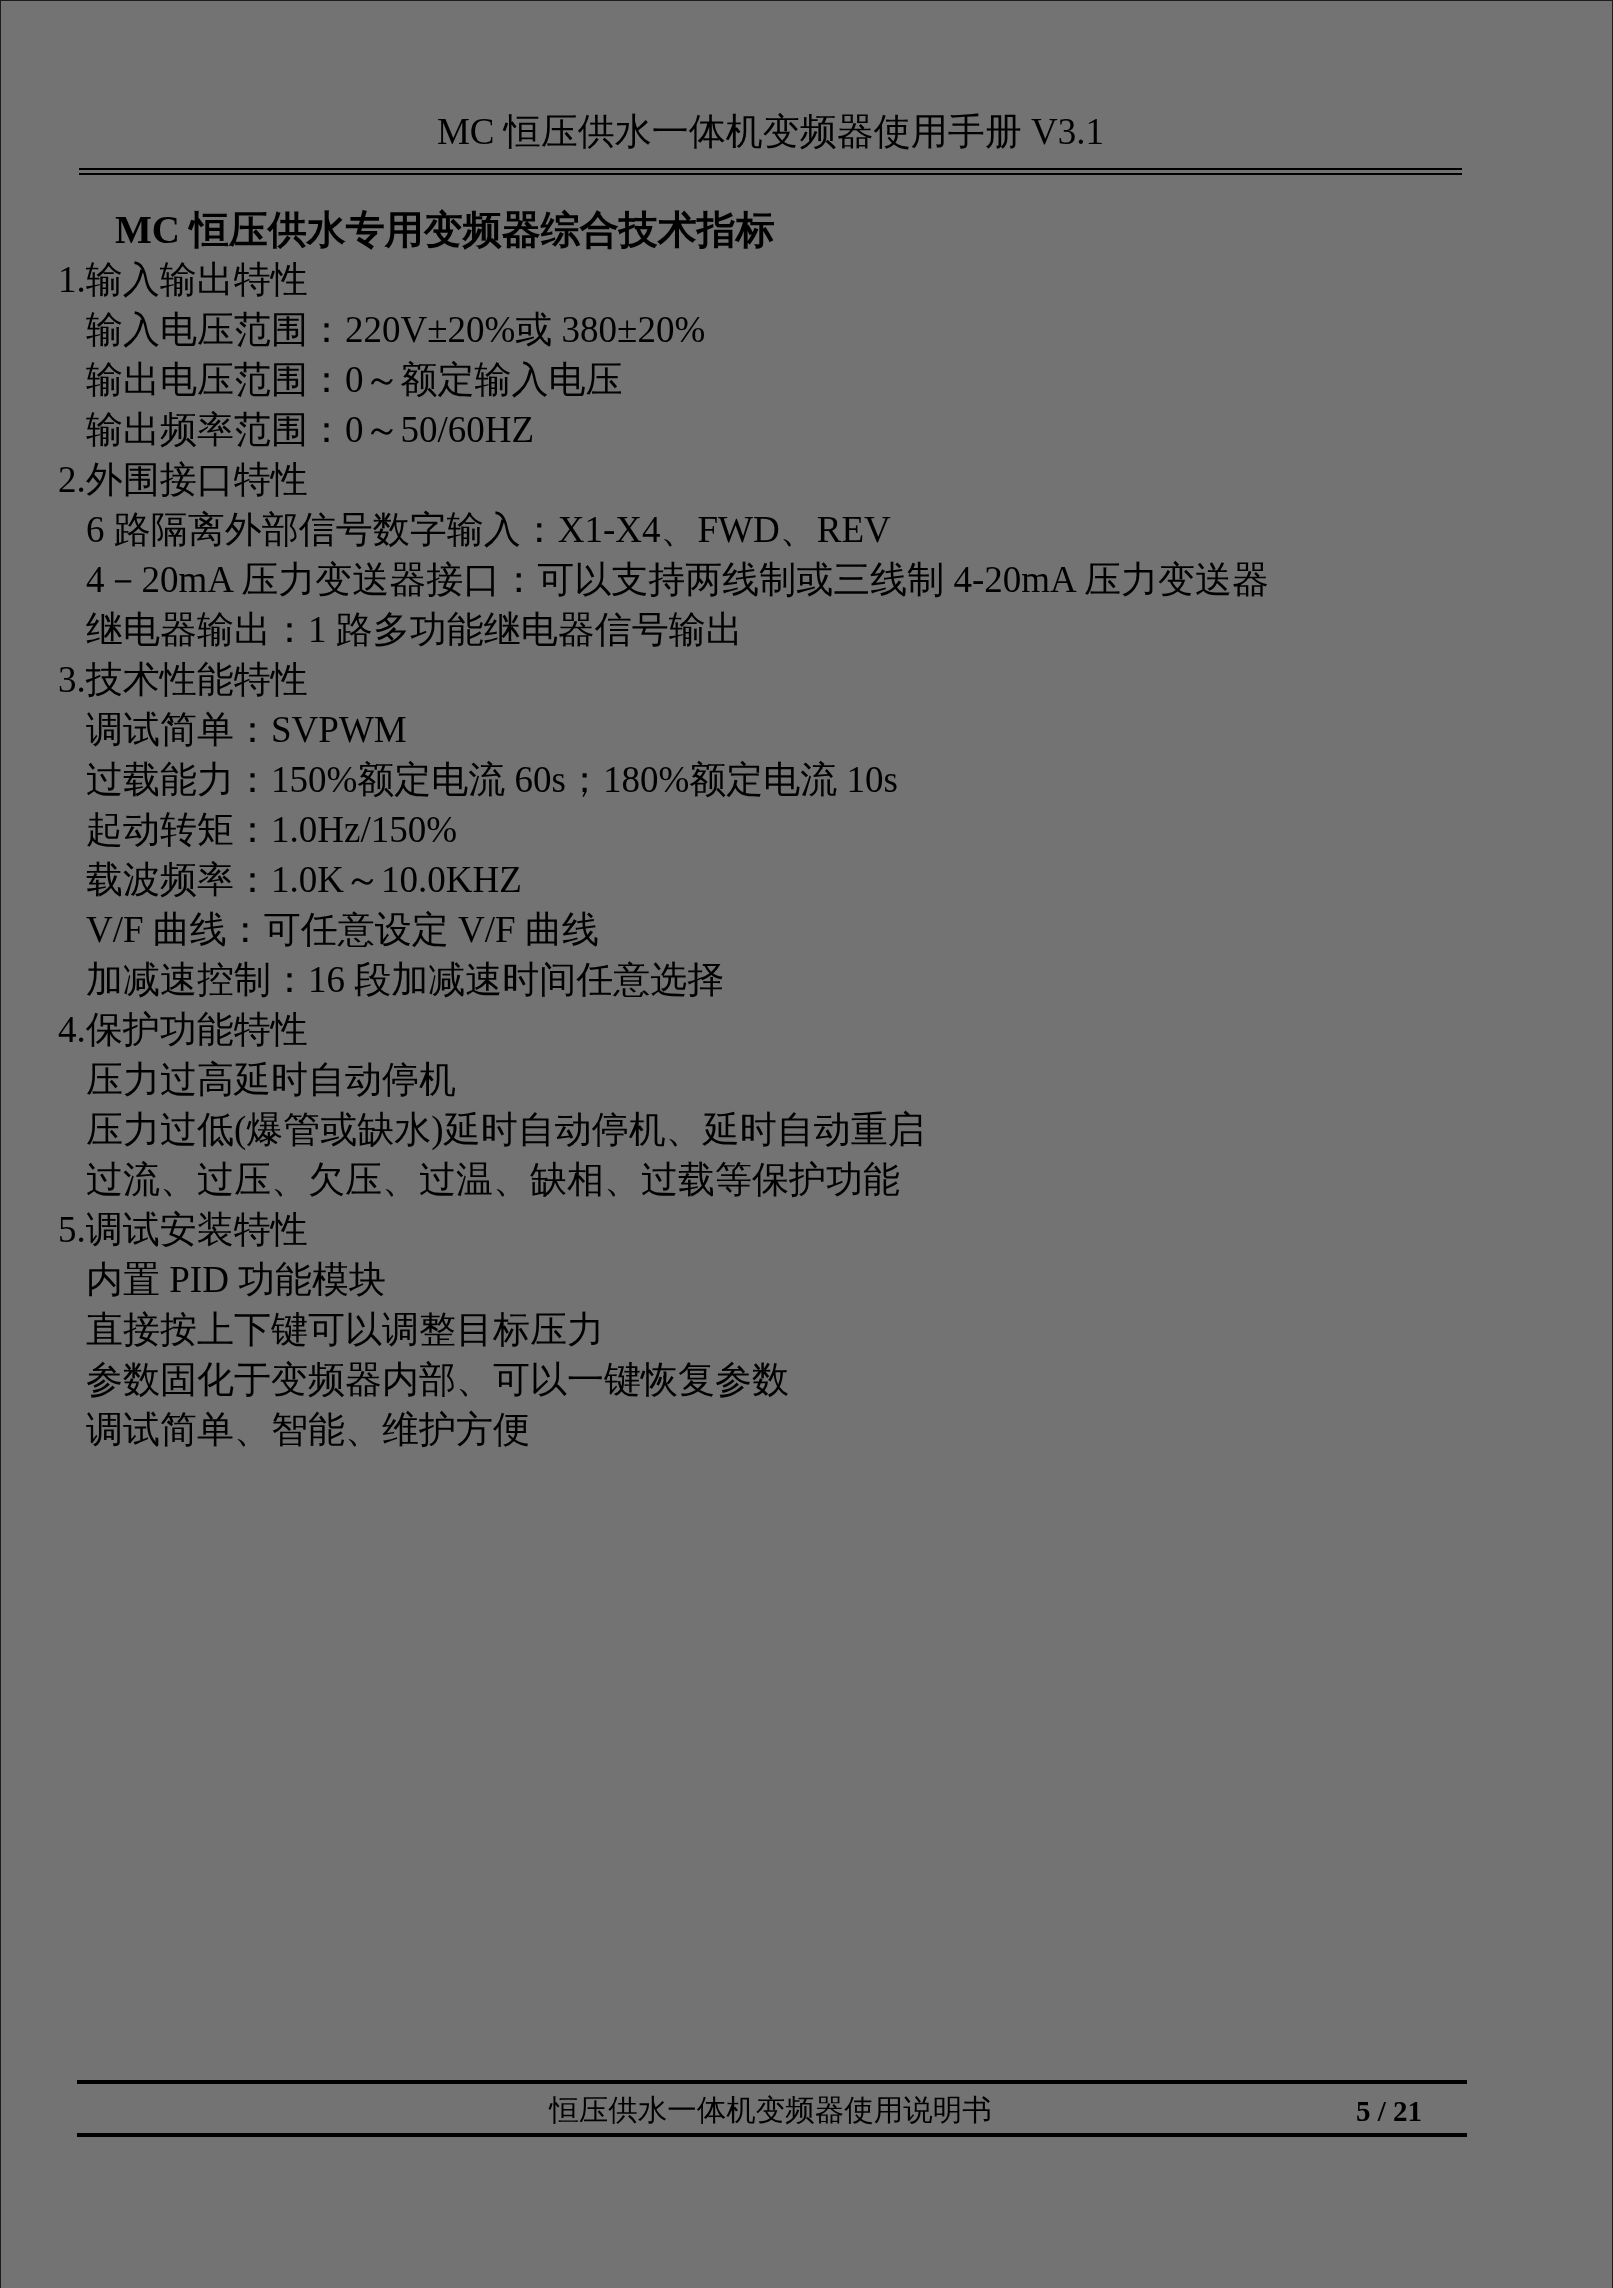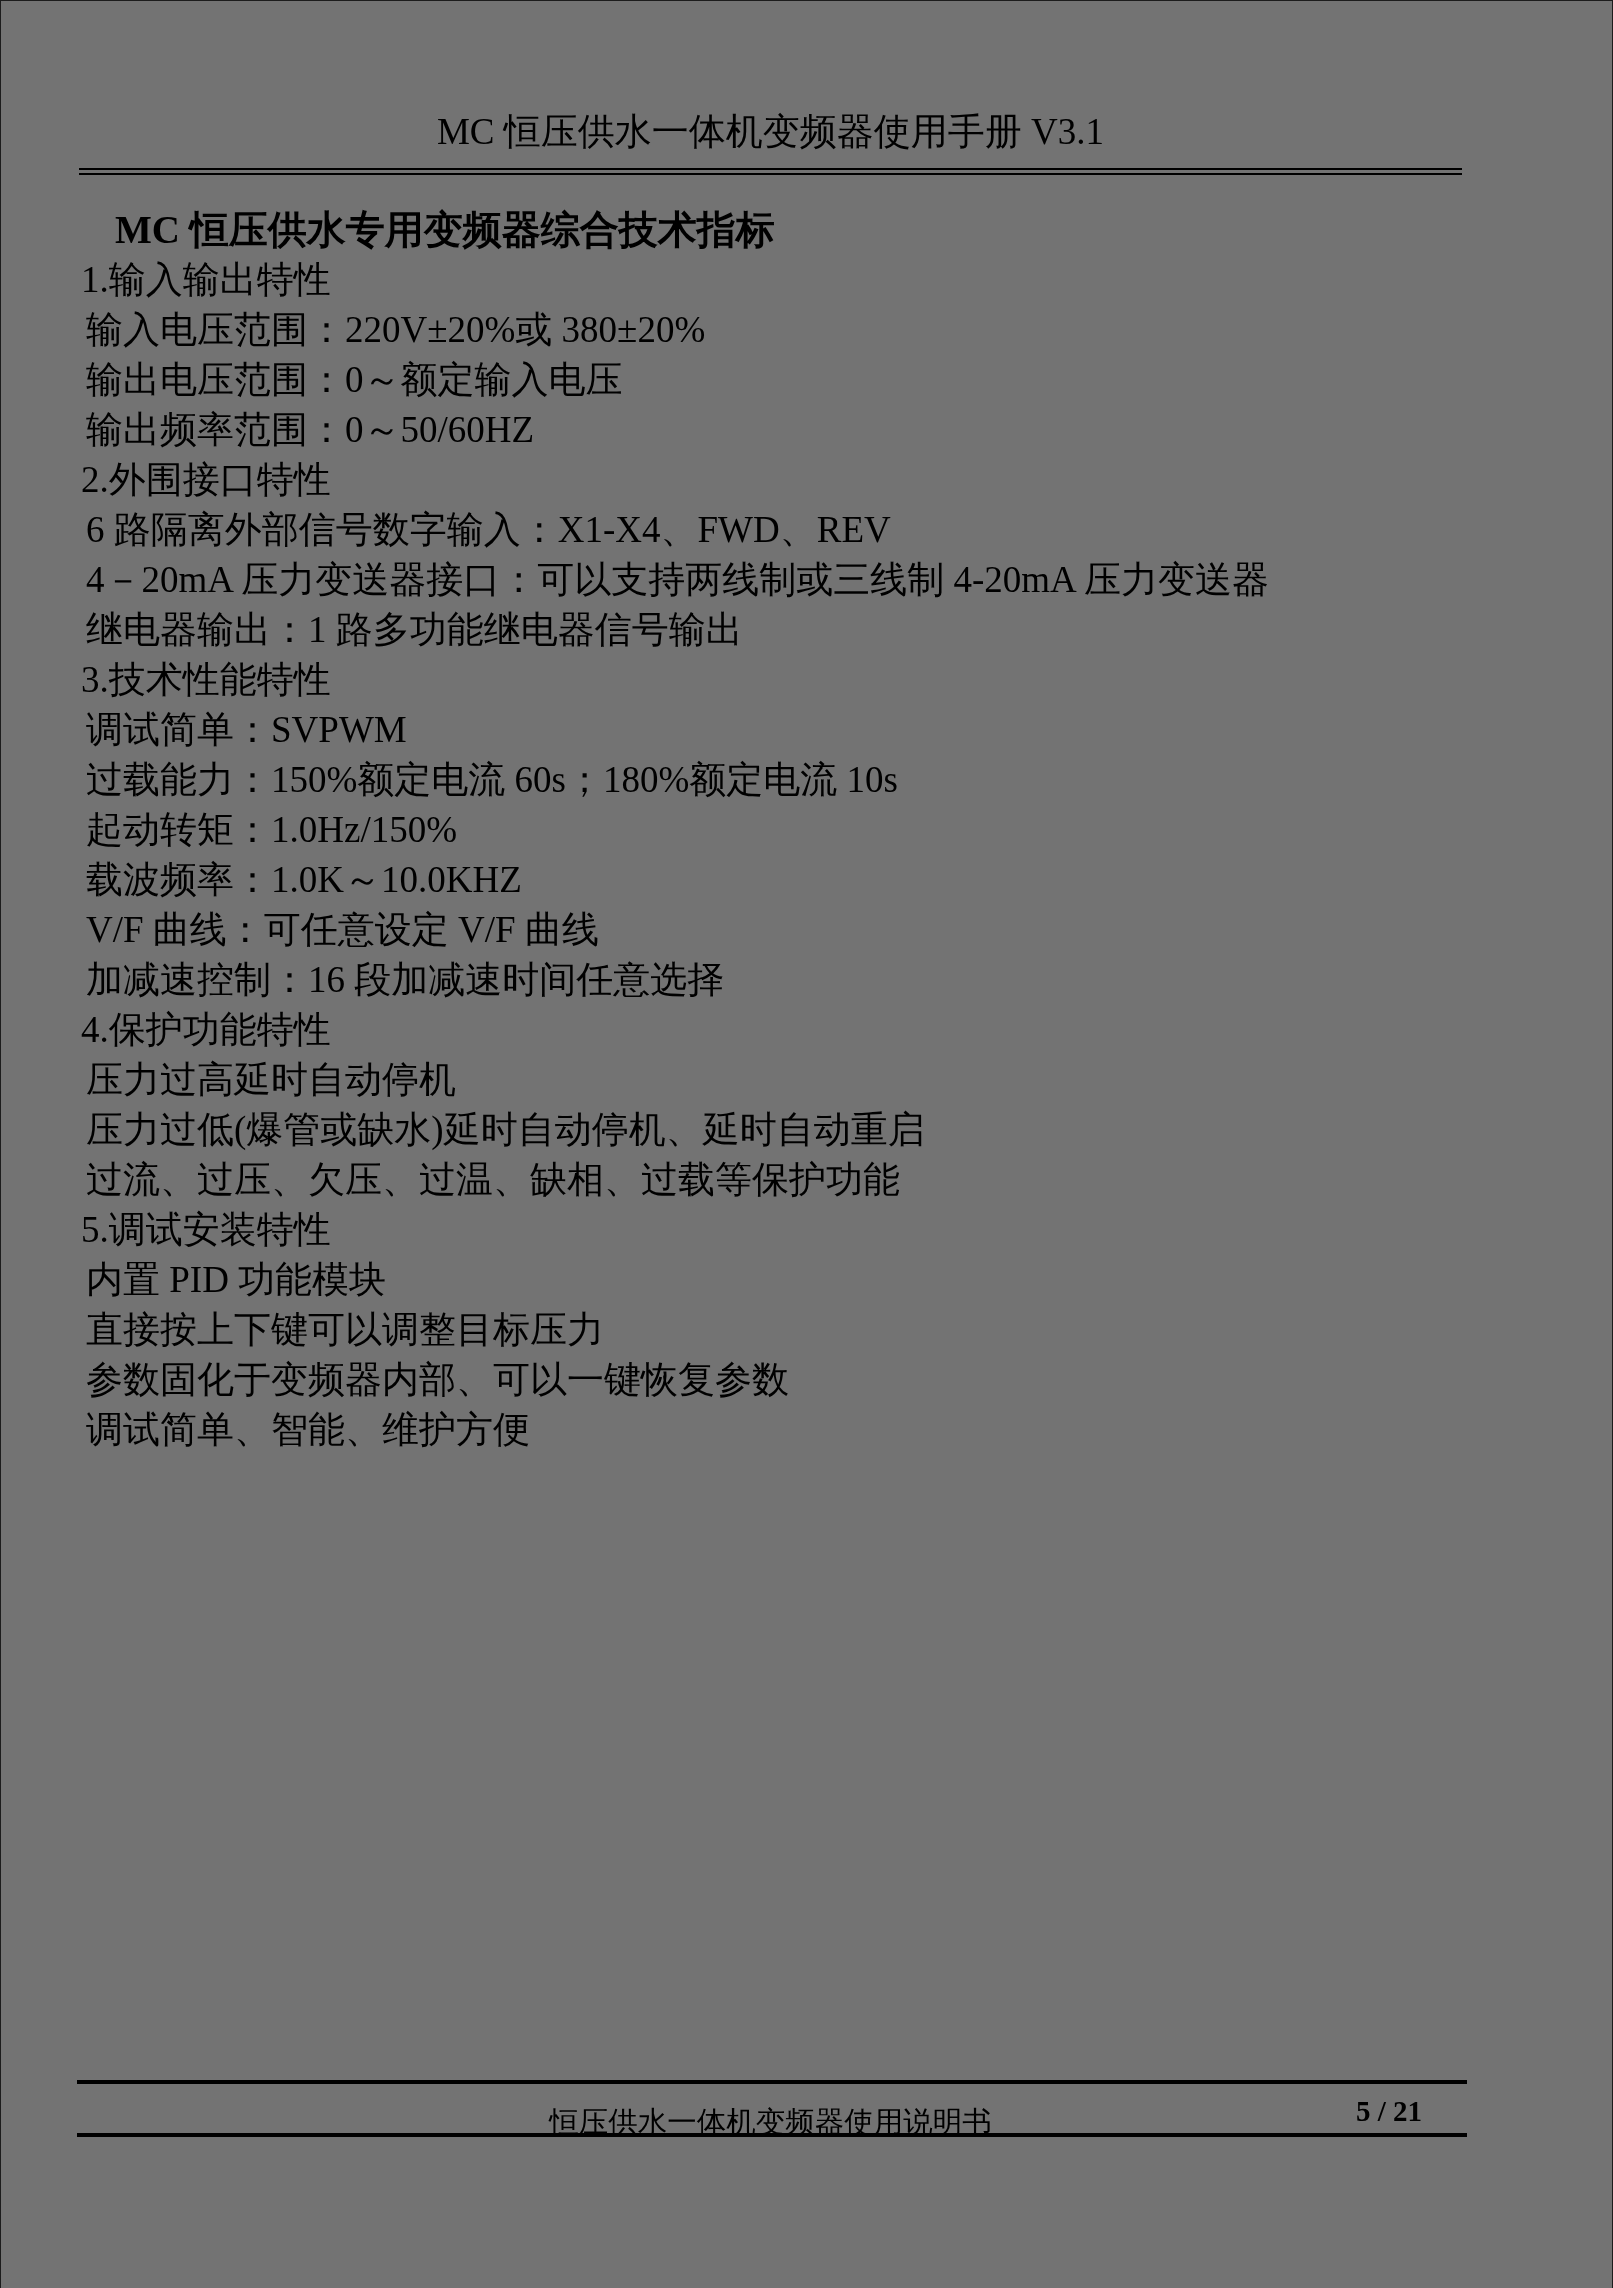"1.输入输出特性" .sec-heading { padding-left: 80px -> 57px }
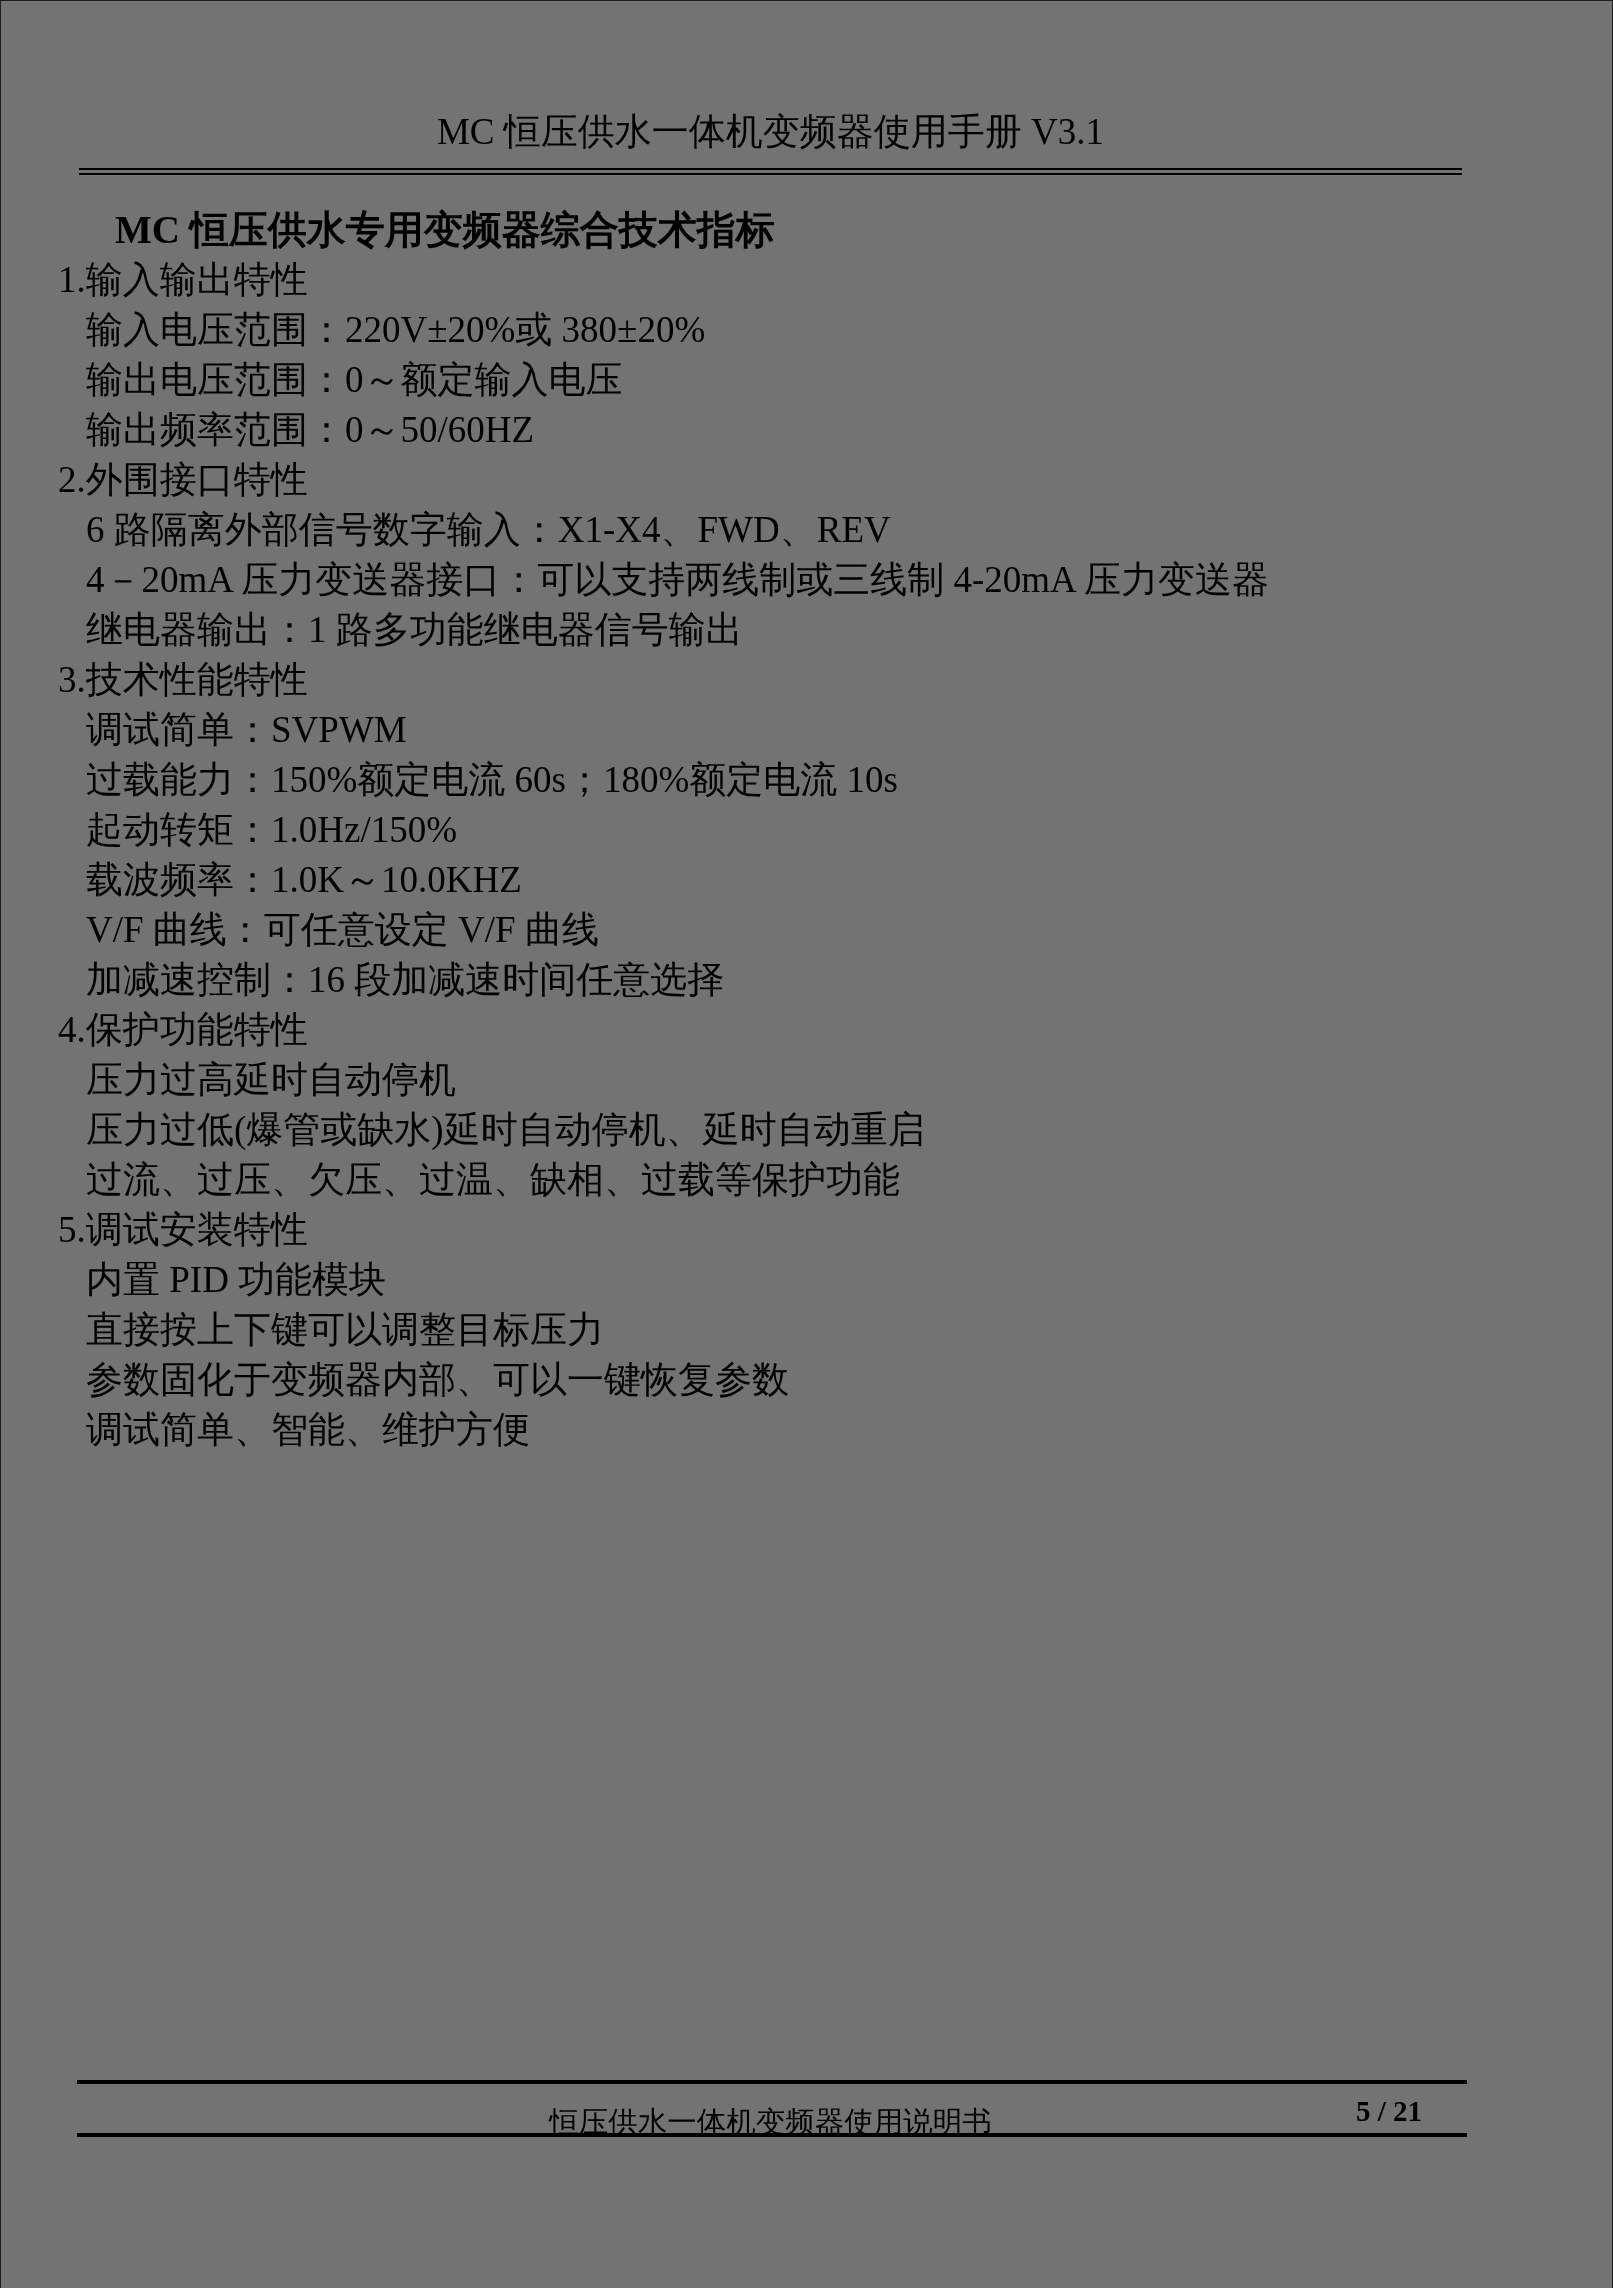"恒压供水一体机变频器使用说明书" .footer-title { margin-top: 12px -> none }
